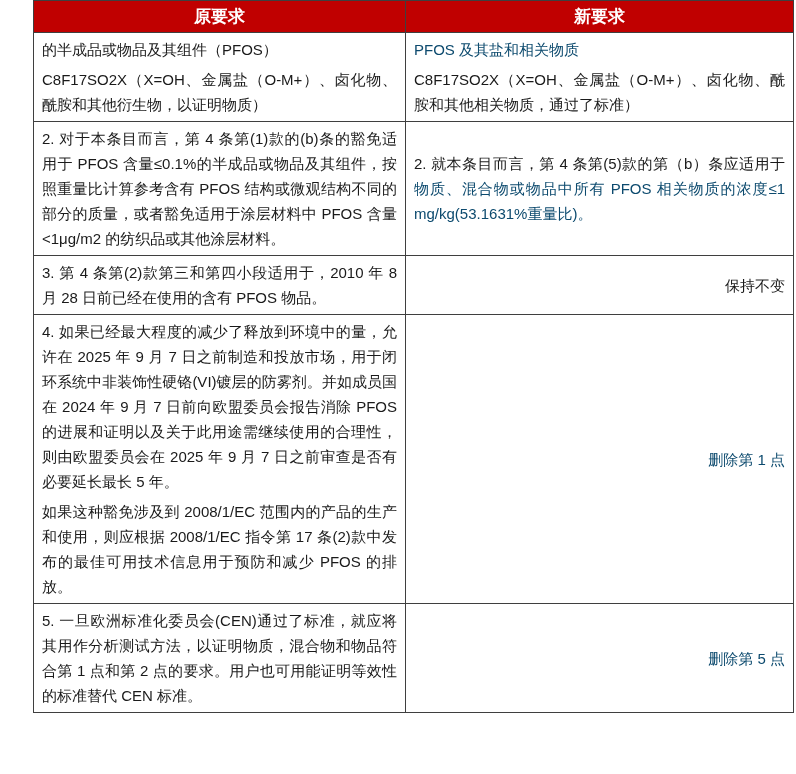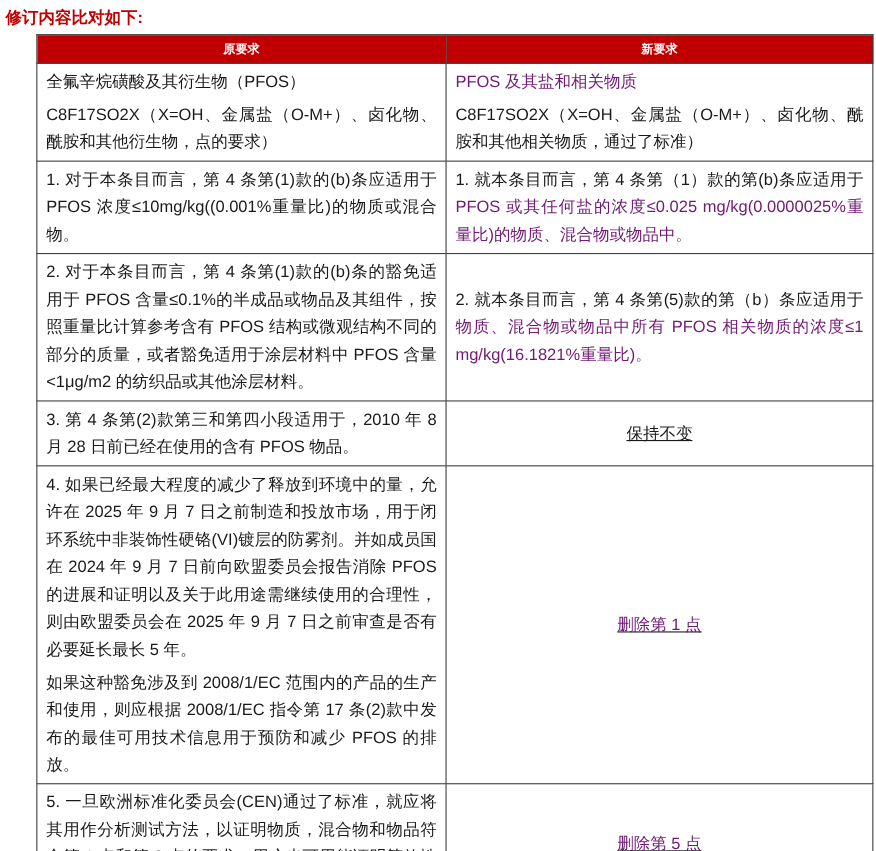"修订内容比对如下:" div.doc-title { html: <div>修订内容比对如下:</div> -> none }
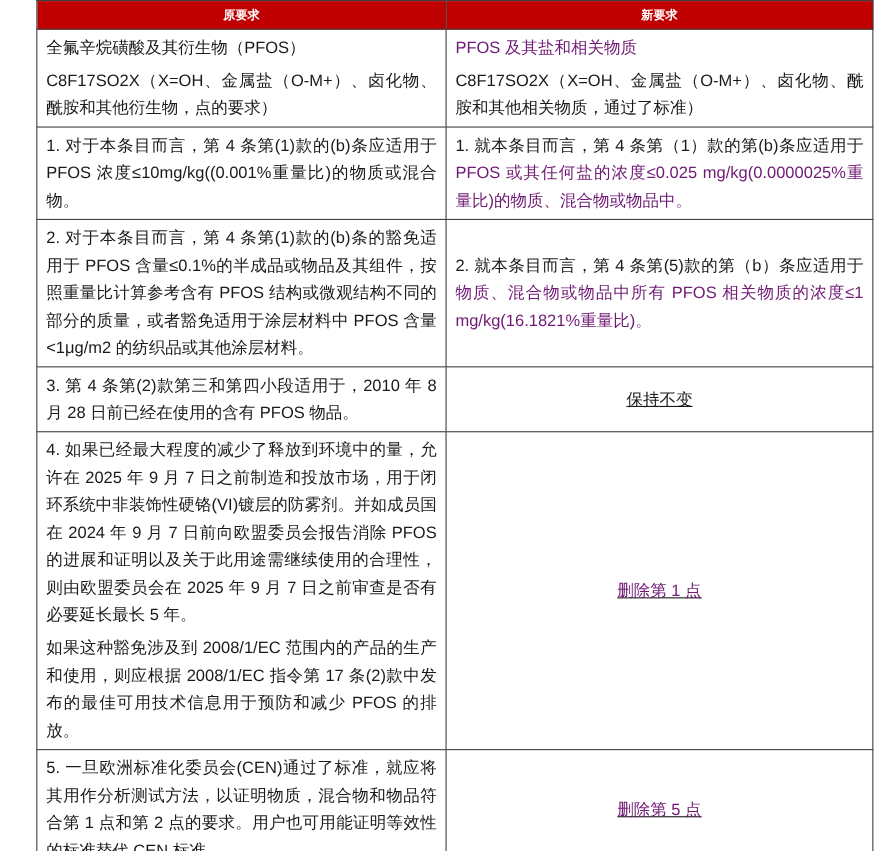"原要求" .compare-table th { font-size: 11px -> 17px }
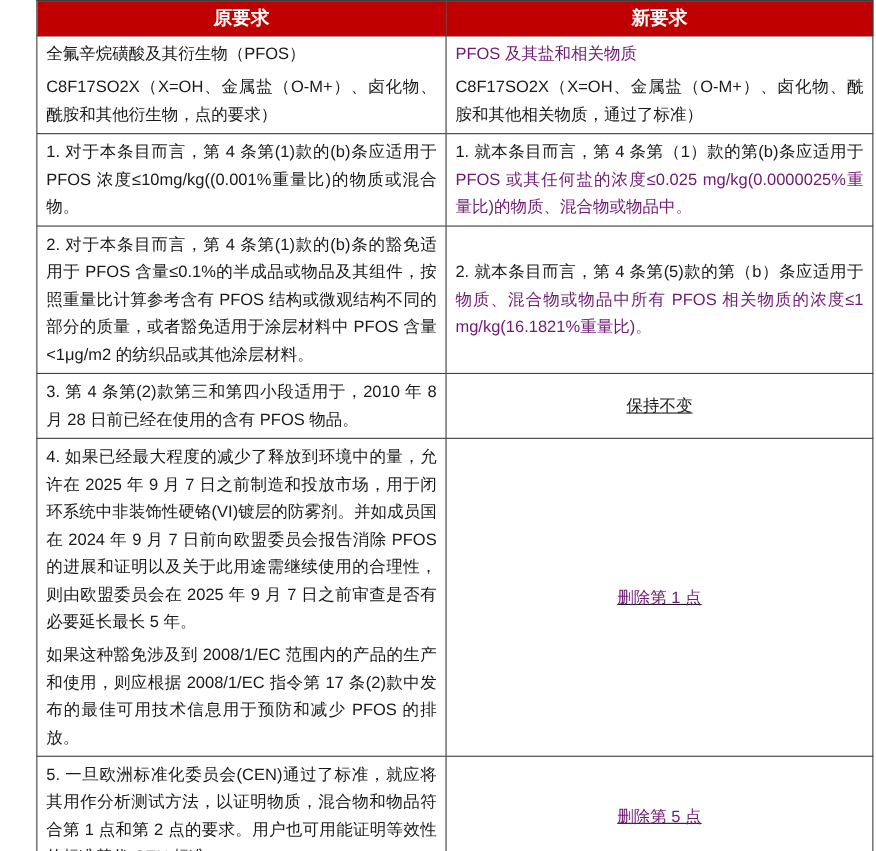"全氟辛烷磺酸及其衍生物（PFOS）" span { text: 全氟辛烷磺酸及其衍生物 -> 的半成品或物品及其组件 }
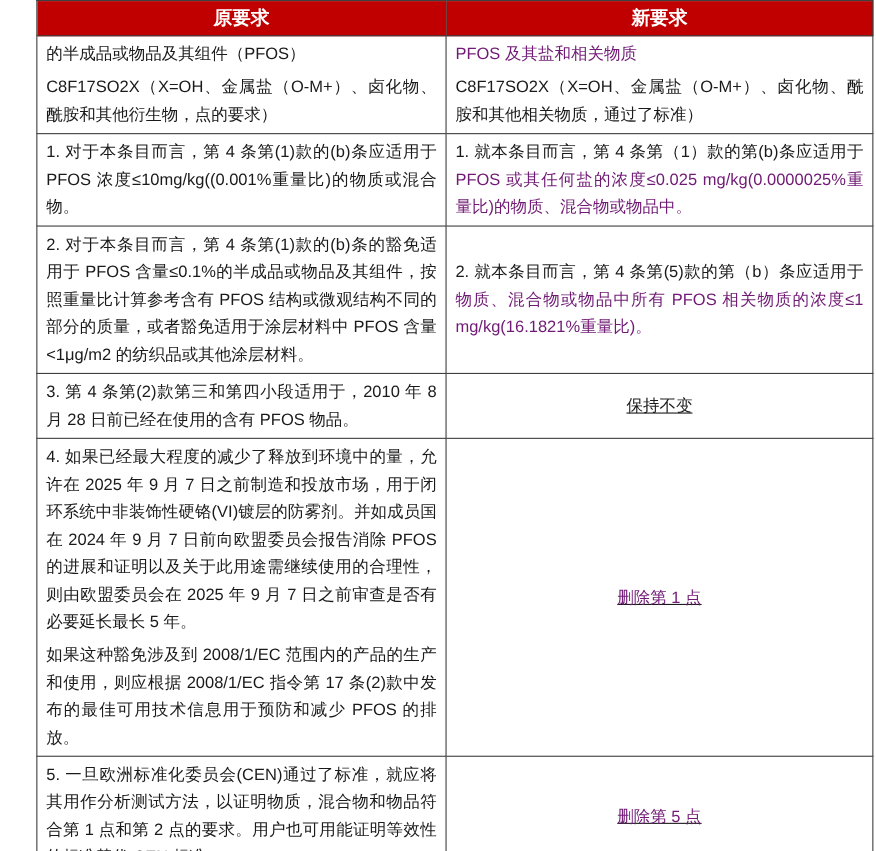"PFOS 及其盐和相关物质" .red { color: #701a75 -> #0c4a6e }
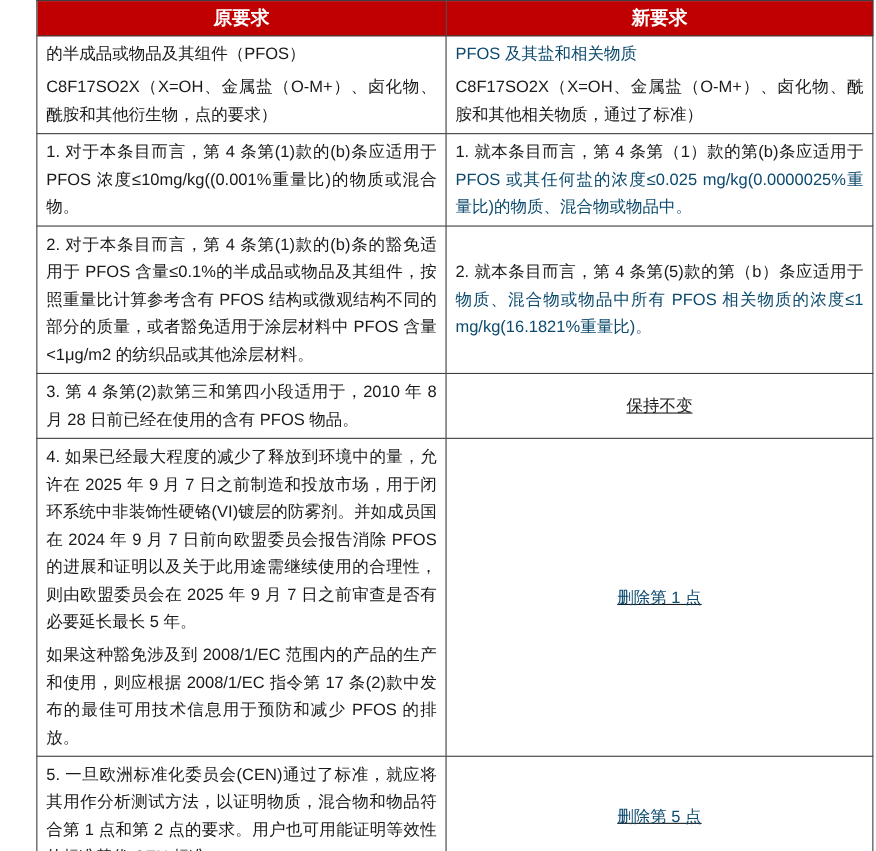"C8F17SO2X（X=OH、金属盐（O-M+）、卤化物、酰胺和其他衍生物，点的" span { text: 点的要求 -> 以证明物质 }
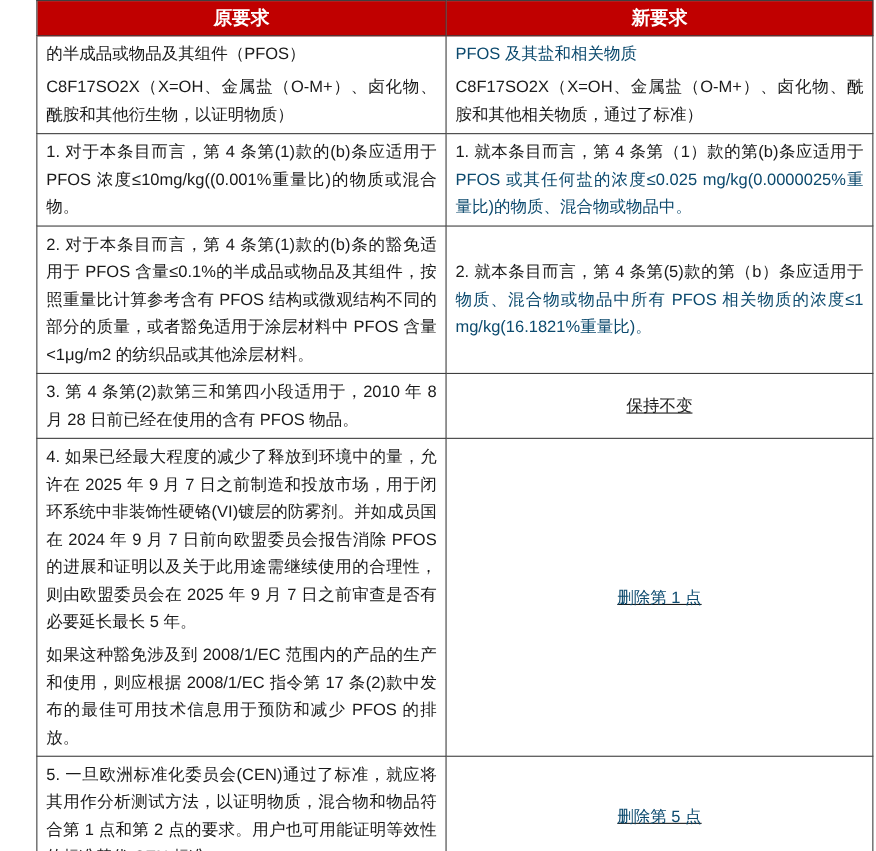"1. 对于本条目而言，第 4 条第(1)款的(b)条应适用于 PFOS" tr { html: <tr> <td> <p><span>1. 对于本条目而言，第 4 条第(1)款的(b)条应适用于 PFOS 浓度≤10mg/kg((0.001%重量比)的物质或混合物。</span></p> </td> <td> <p><span>1. 就本条目而言，第 4 条第（1）款的第(b)条应适用于 </span><span>PFOS 或其任何盐的浓度≤0.025 mg/kg(0.0000025%重量比)的物质、混合物或物品中。</span></p> </td> </tr> -> none }
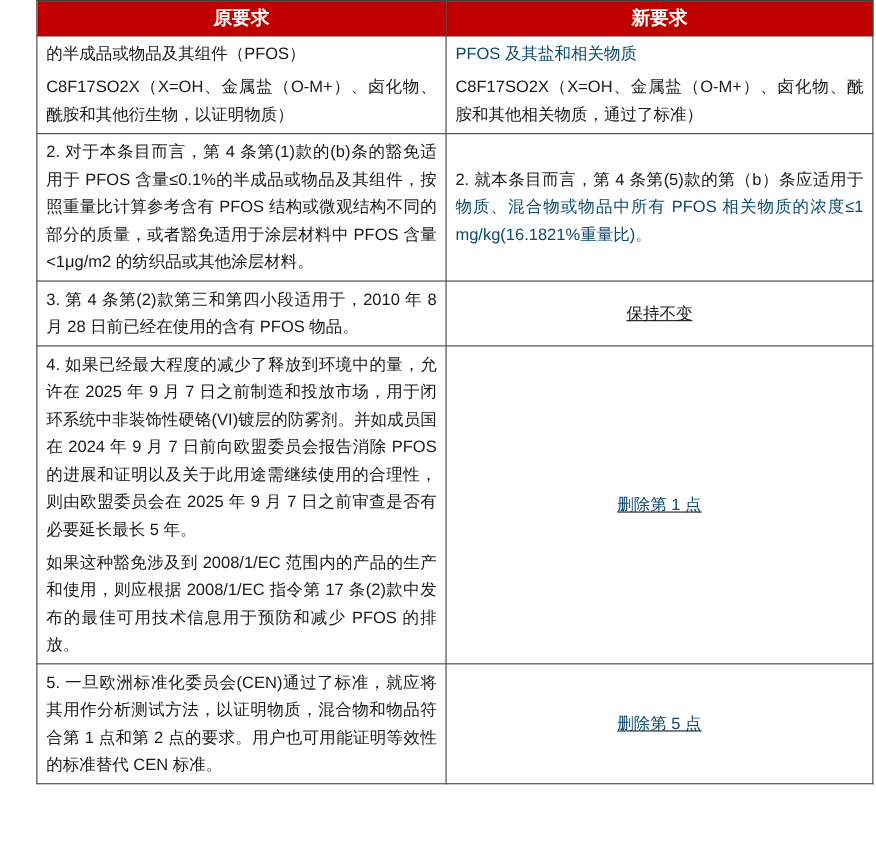"物质、混合物或物品中所有 PFOS 相关物质的浓度≤1" span.red { text: 16.1821% -> 53.1631% }
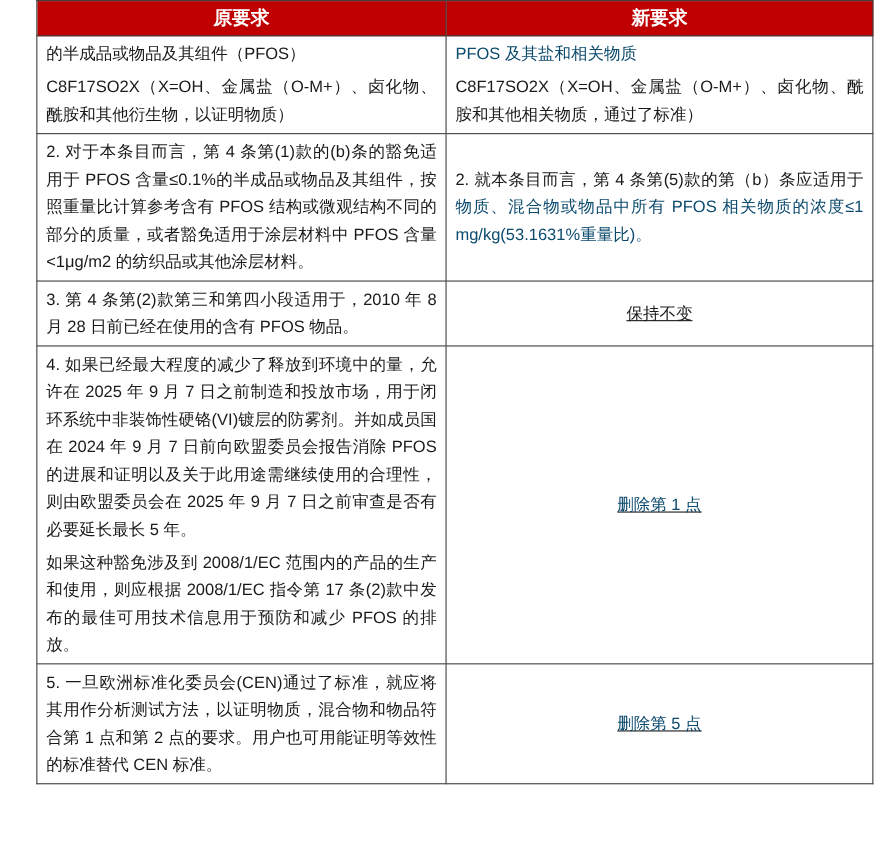"保持不变" td.center-cell { text-align: center -> right; text-decoration: underline -> none }
